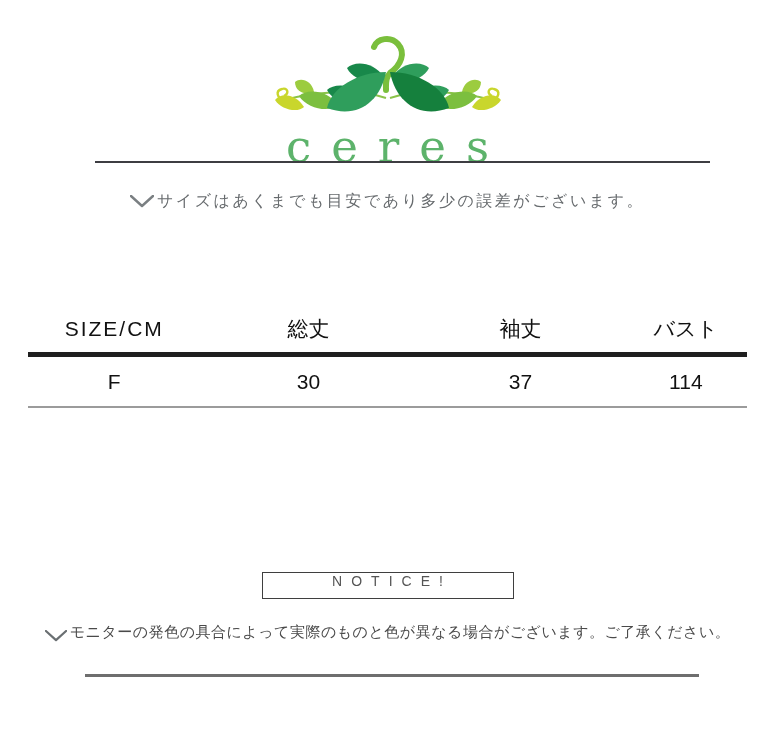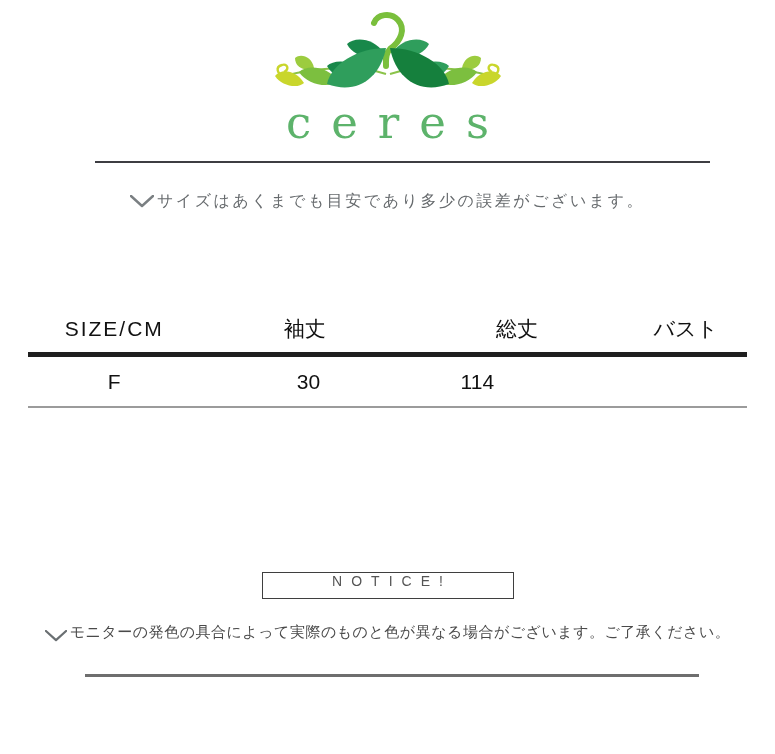"ceres" .logo { top: 4px -> 28px }
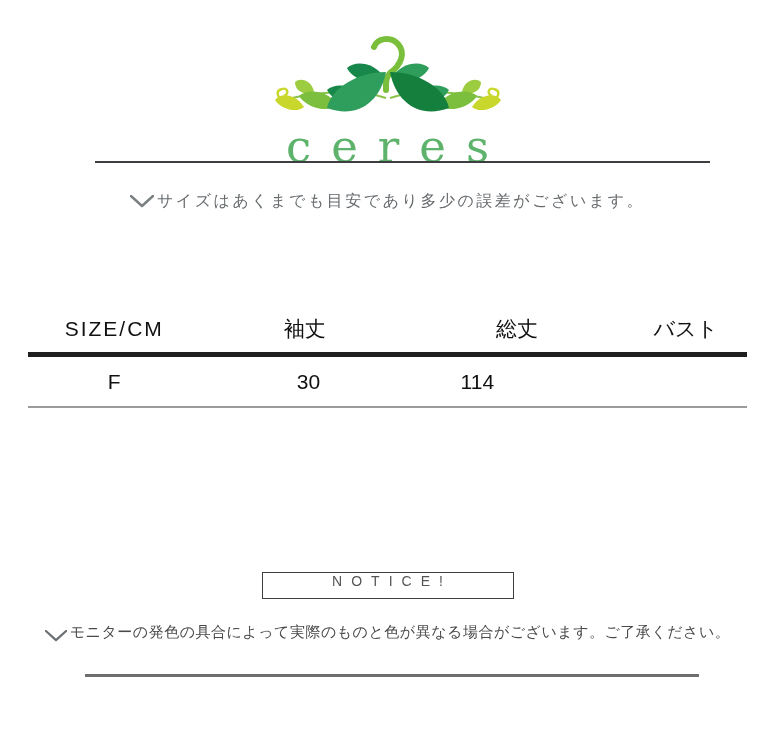"袖丈" div.cell { order: before "総丈" -> after "総丈" }
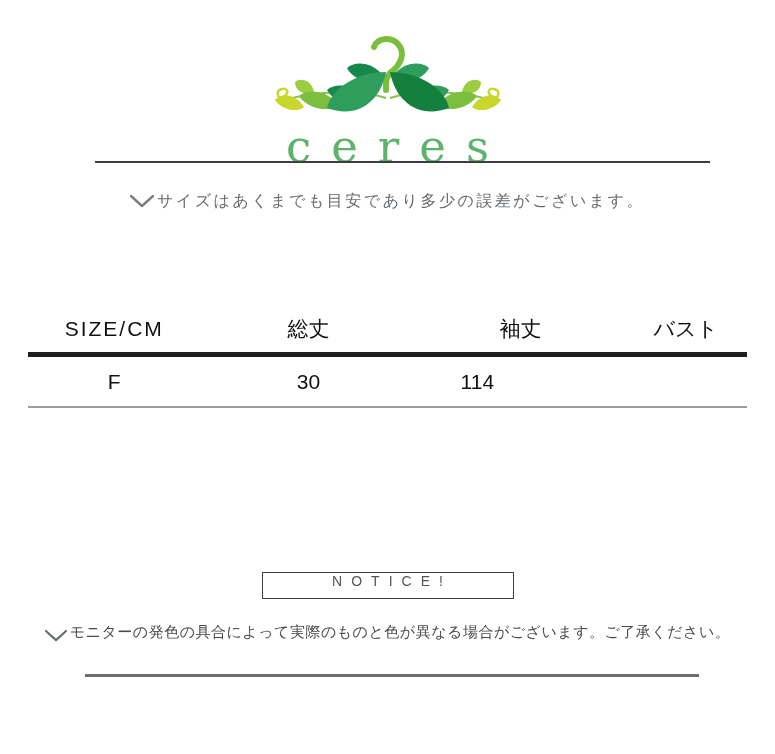"37" div.cell { html: none -> <div>37</div> }
